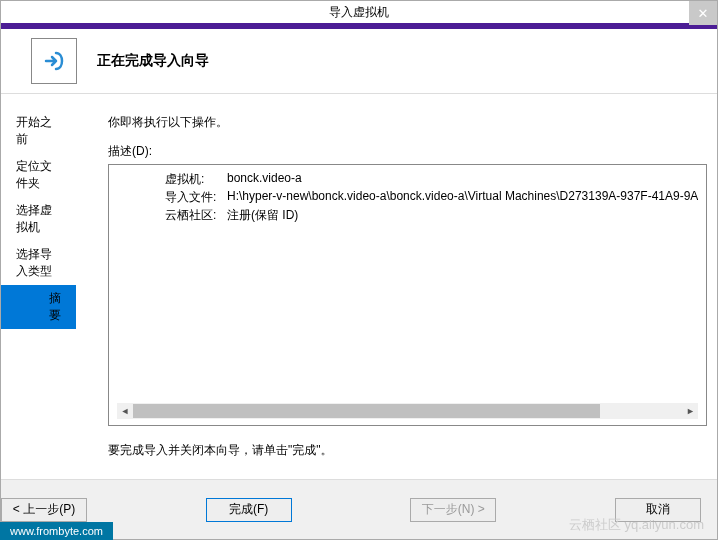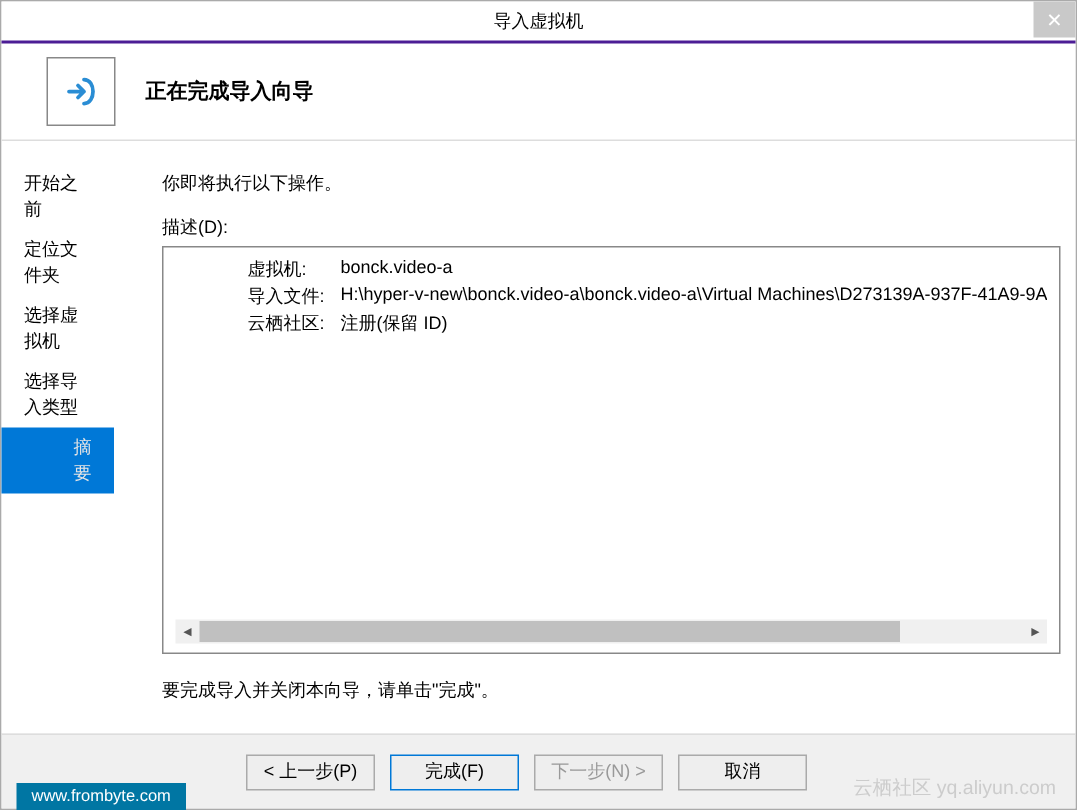"导入虚拟机" .titlebar { border-bottom: 2px solid #4c1d95 -> 6px solid #4c1d95 }
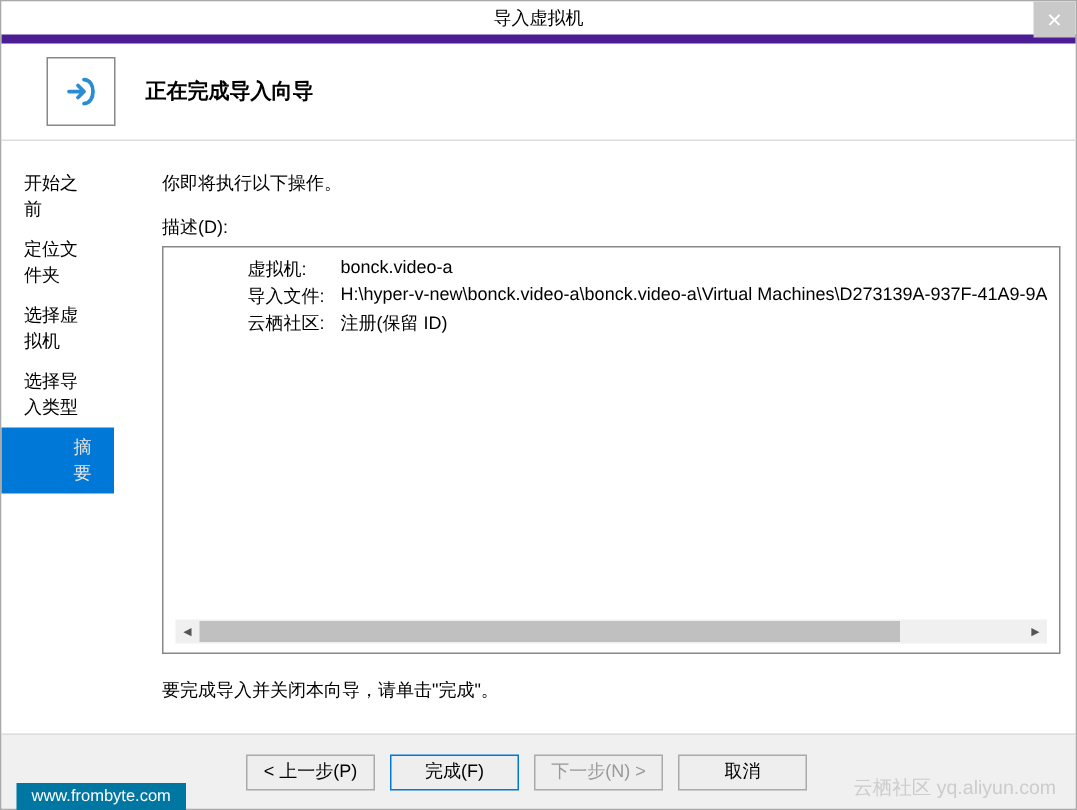"摘要" .sidebar-item.selected { color: #e5e5e5 -> #000000 }
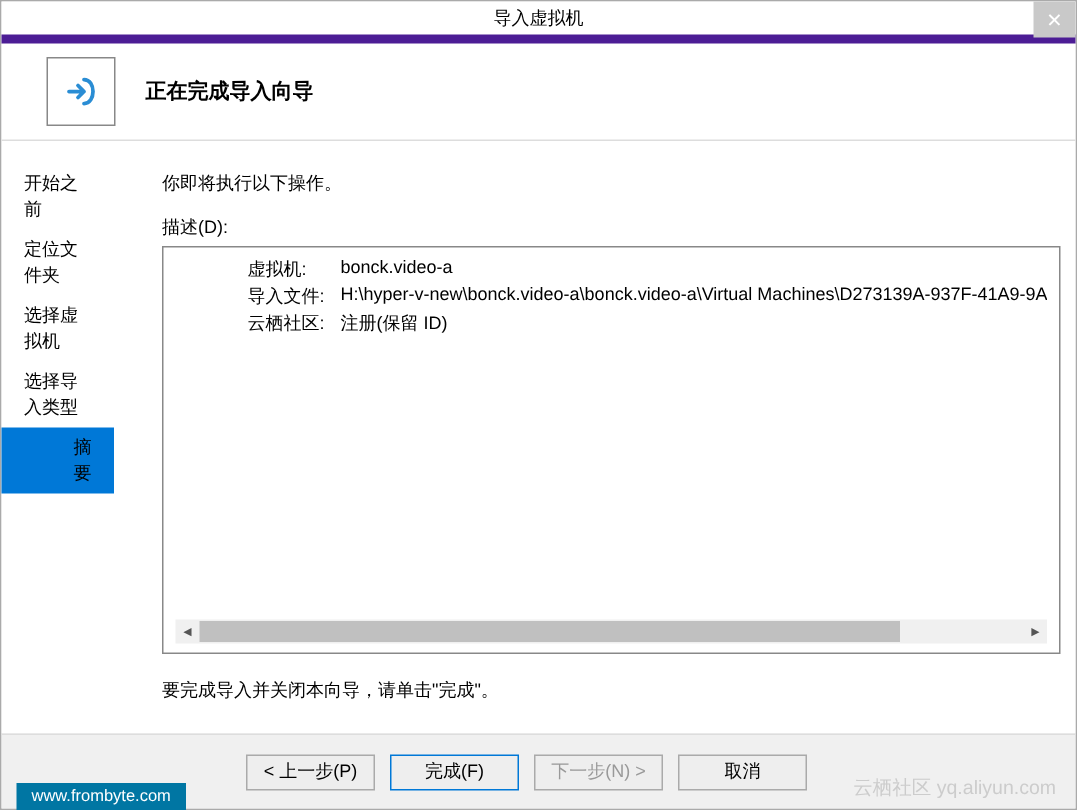"< 上一步(P)" .footer { height: 50px -> 60px; justify-content: center -> space-between }
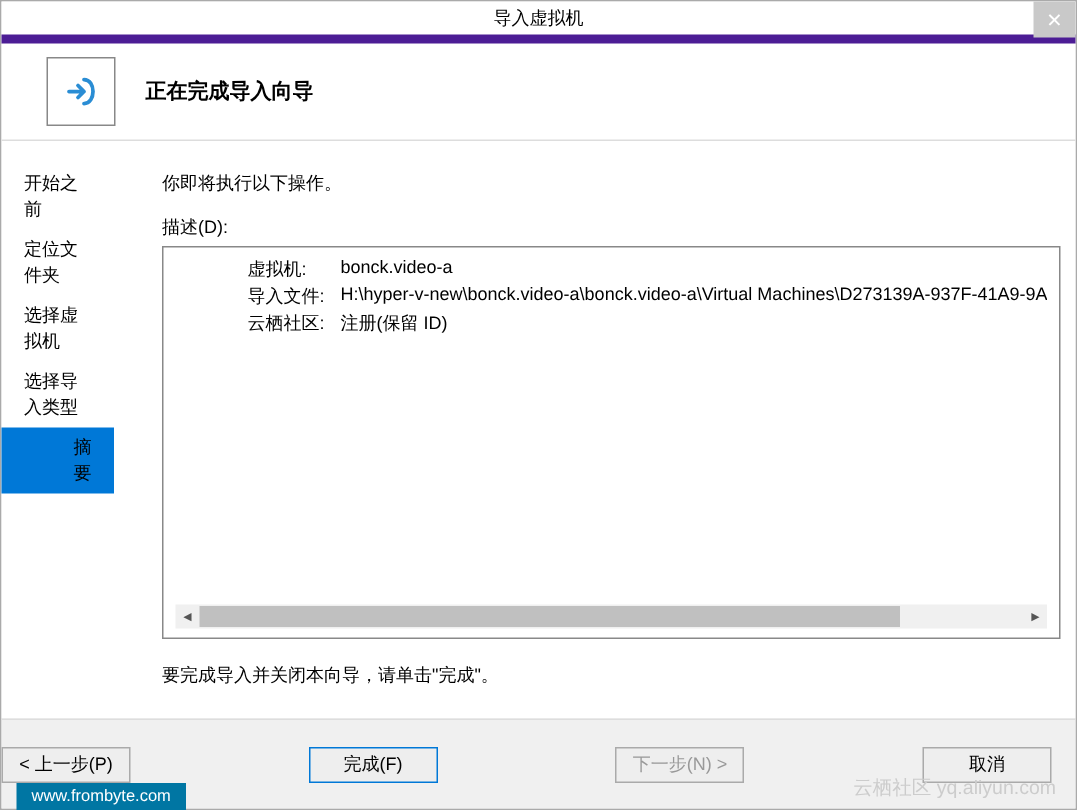"www.frombyte.com" .watermark { left: 11px -> 0 }
